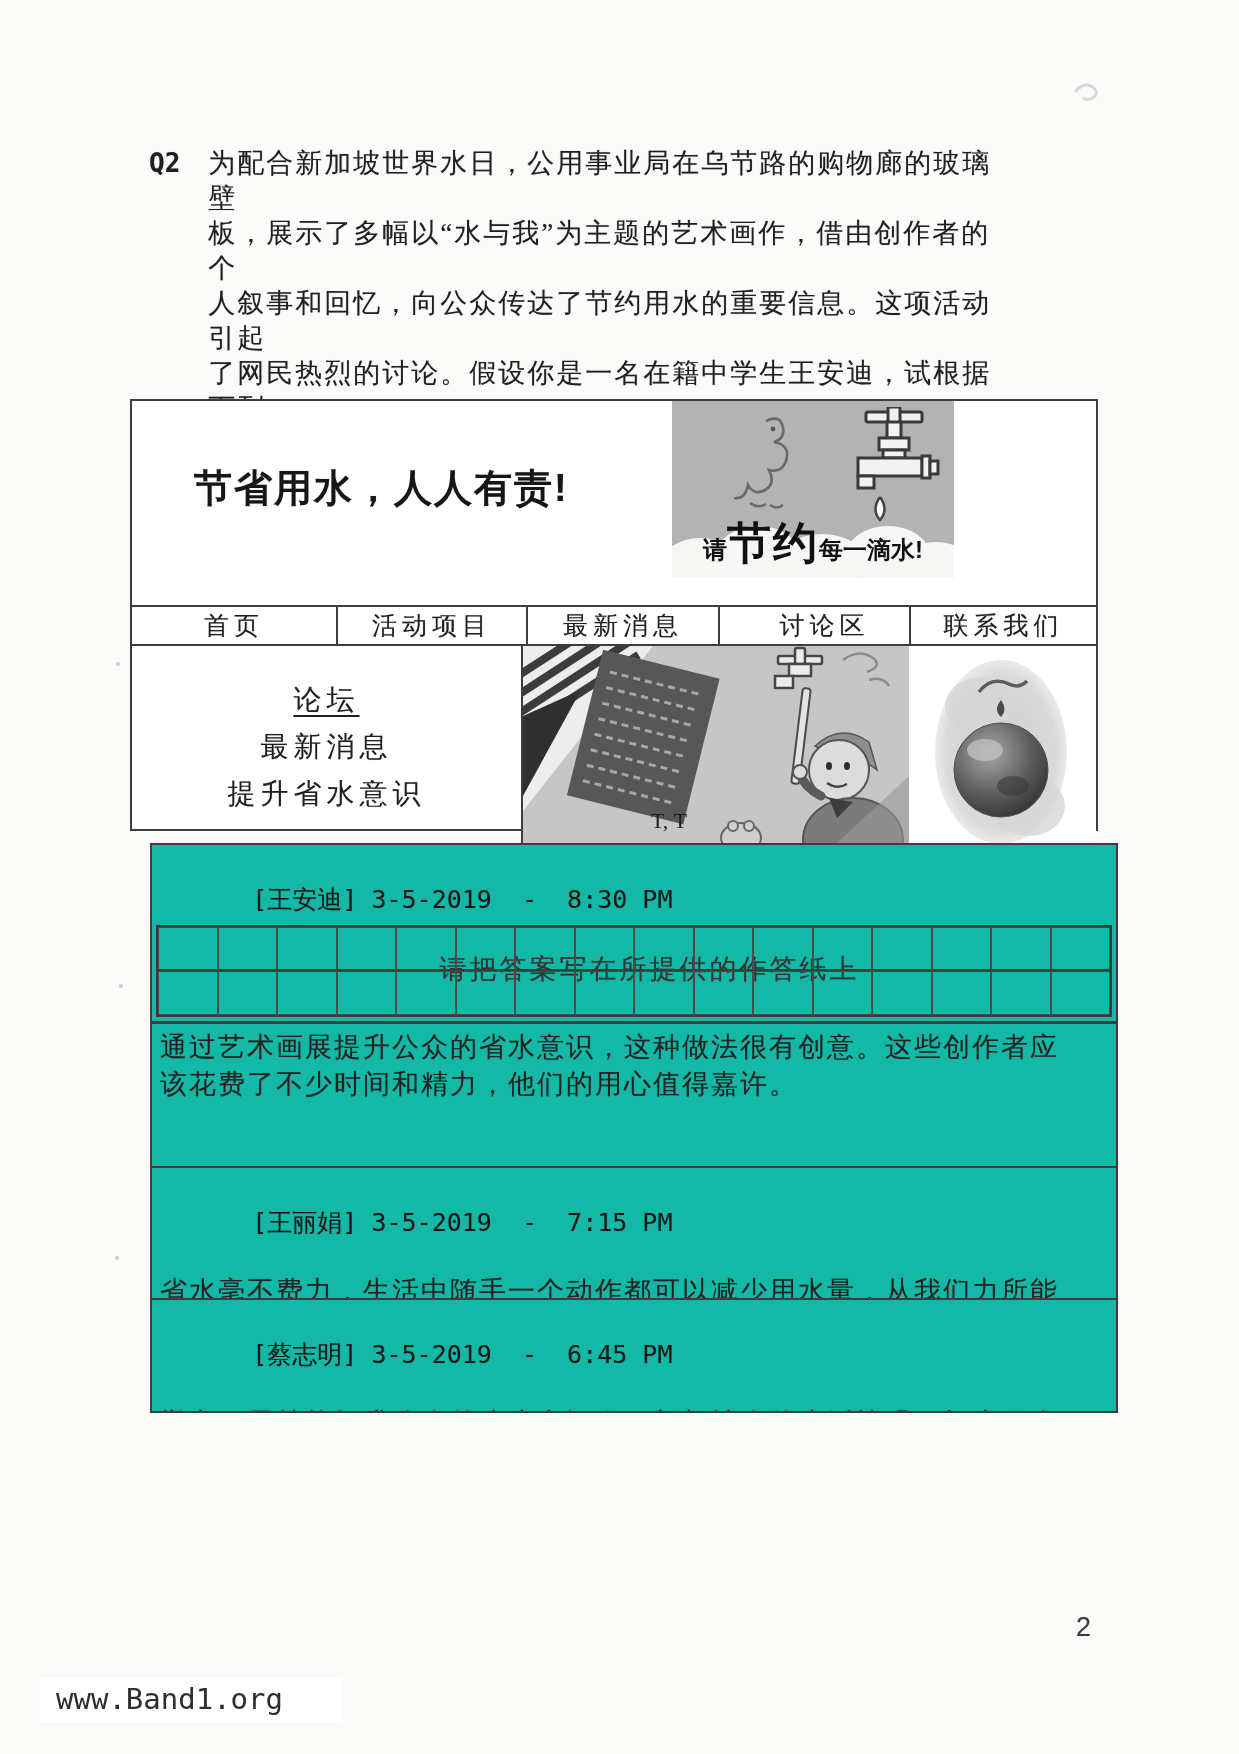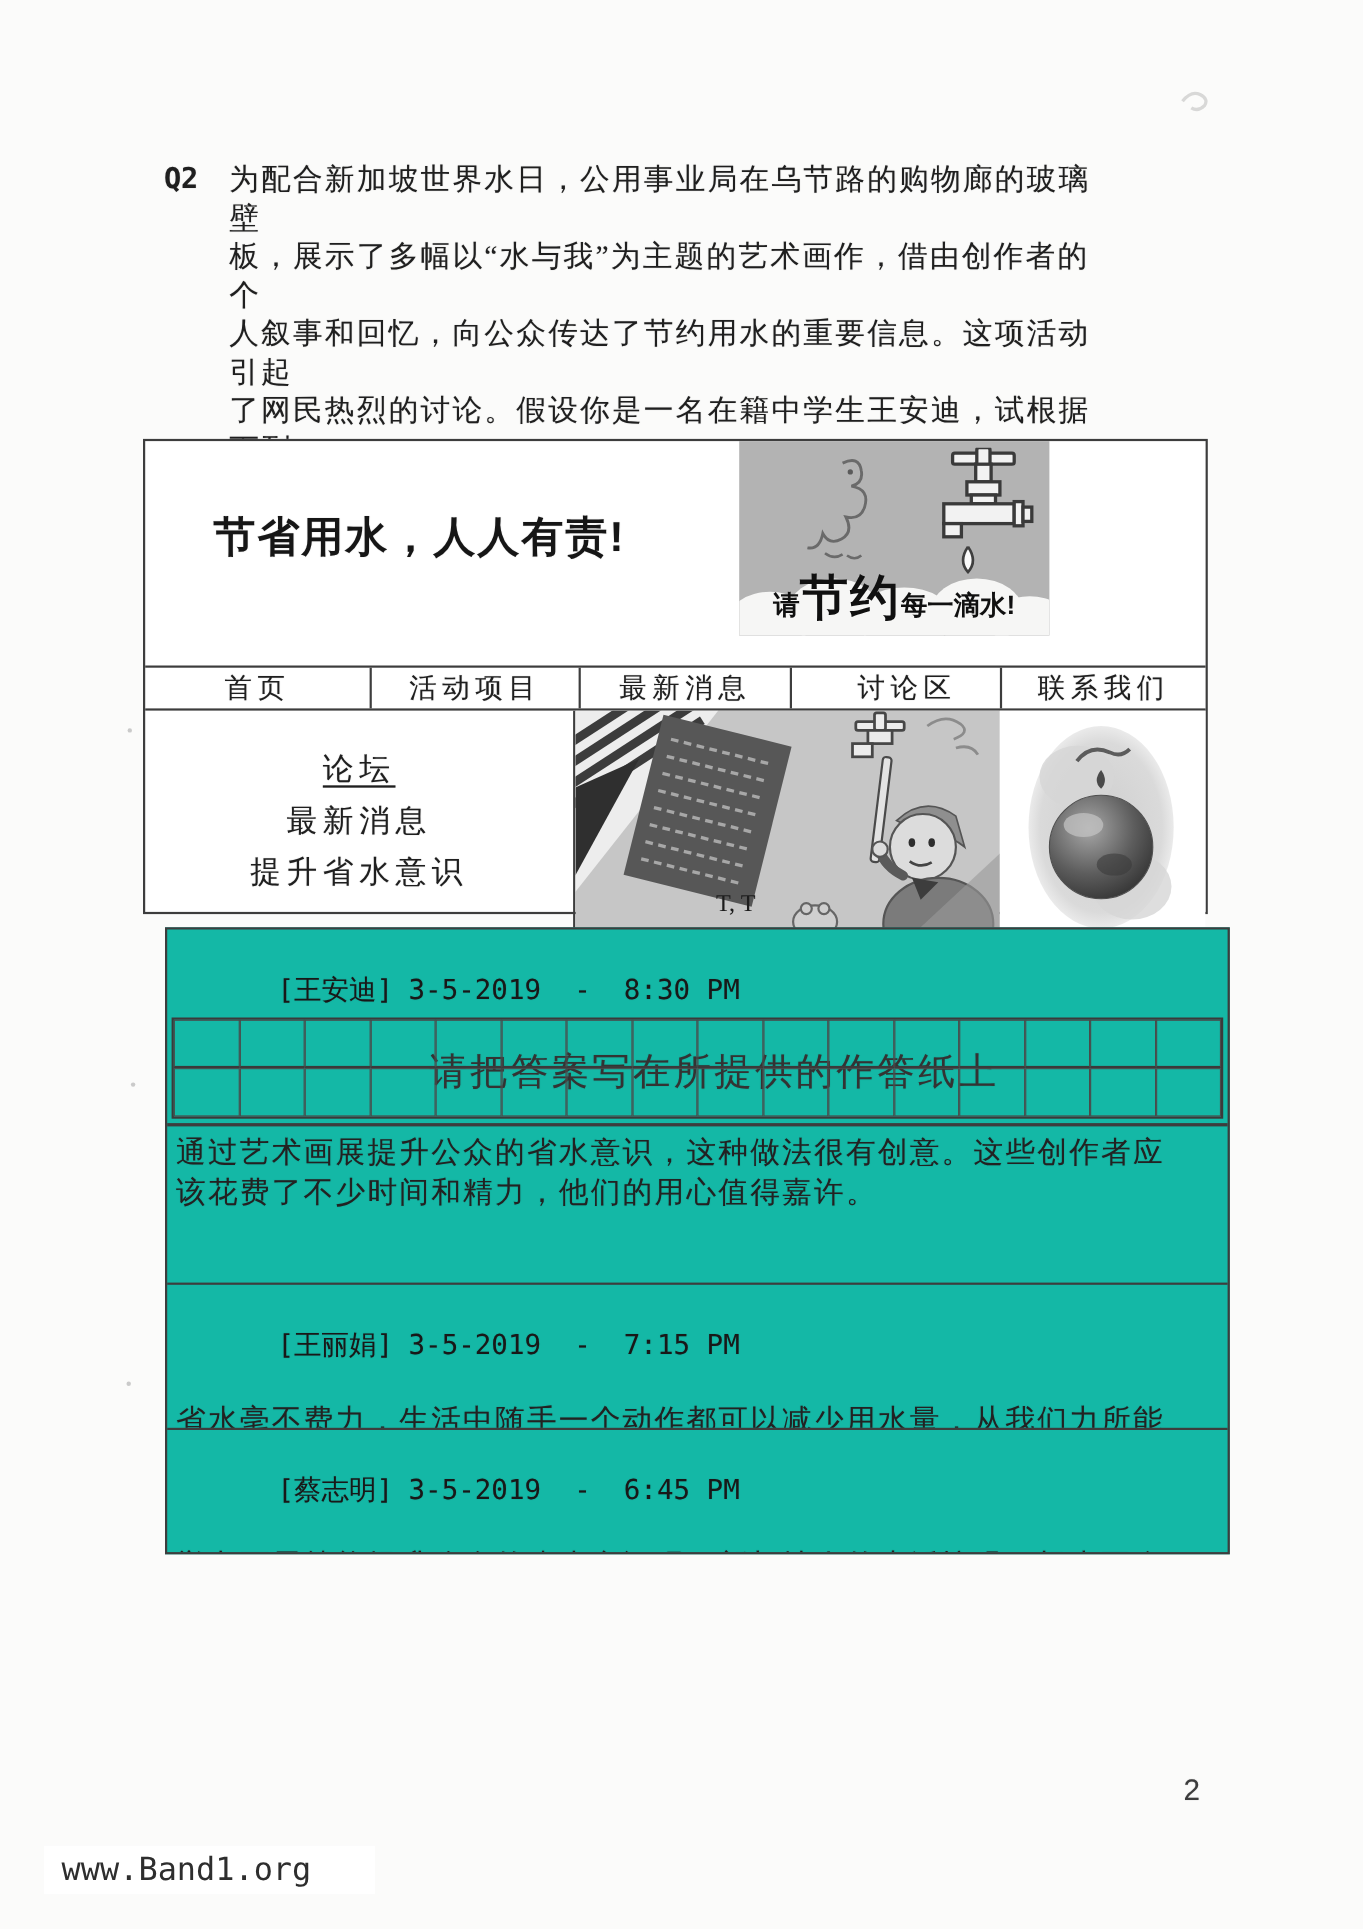"请把答案写在所提供的作答纸上" .note { font-size: 34px -> 27px }
